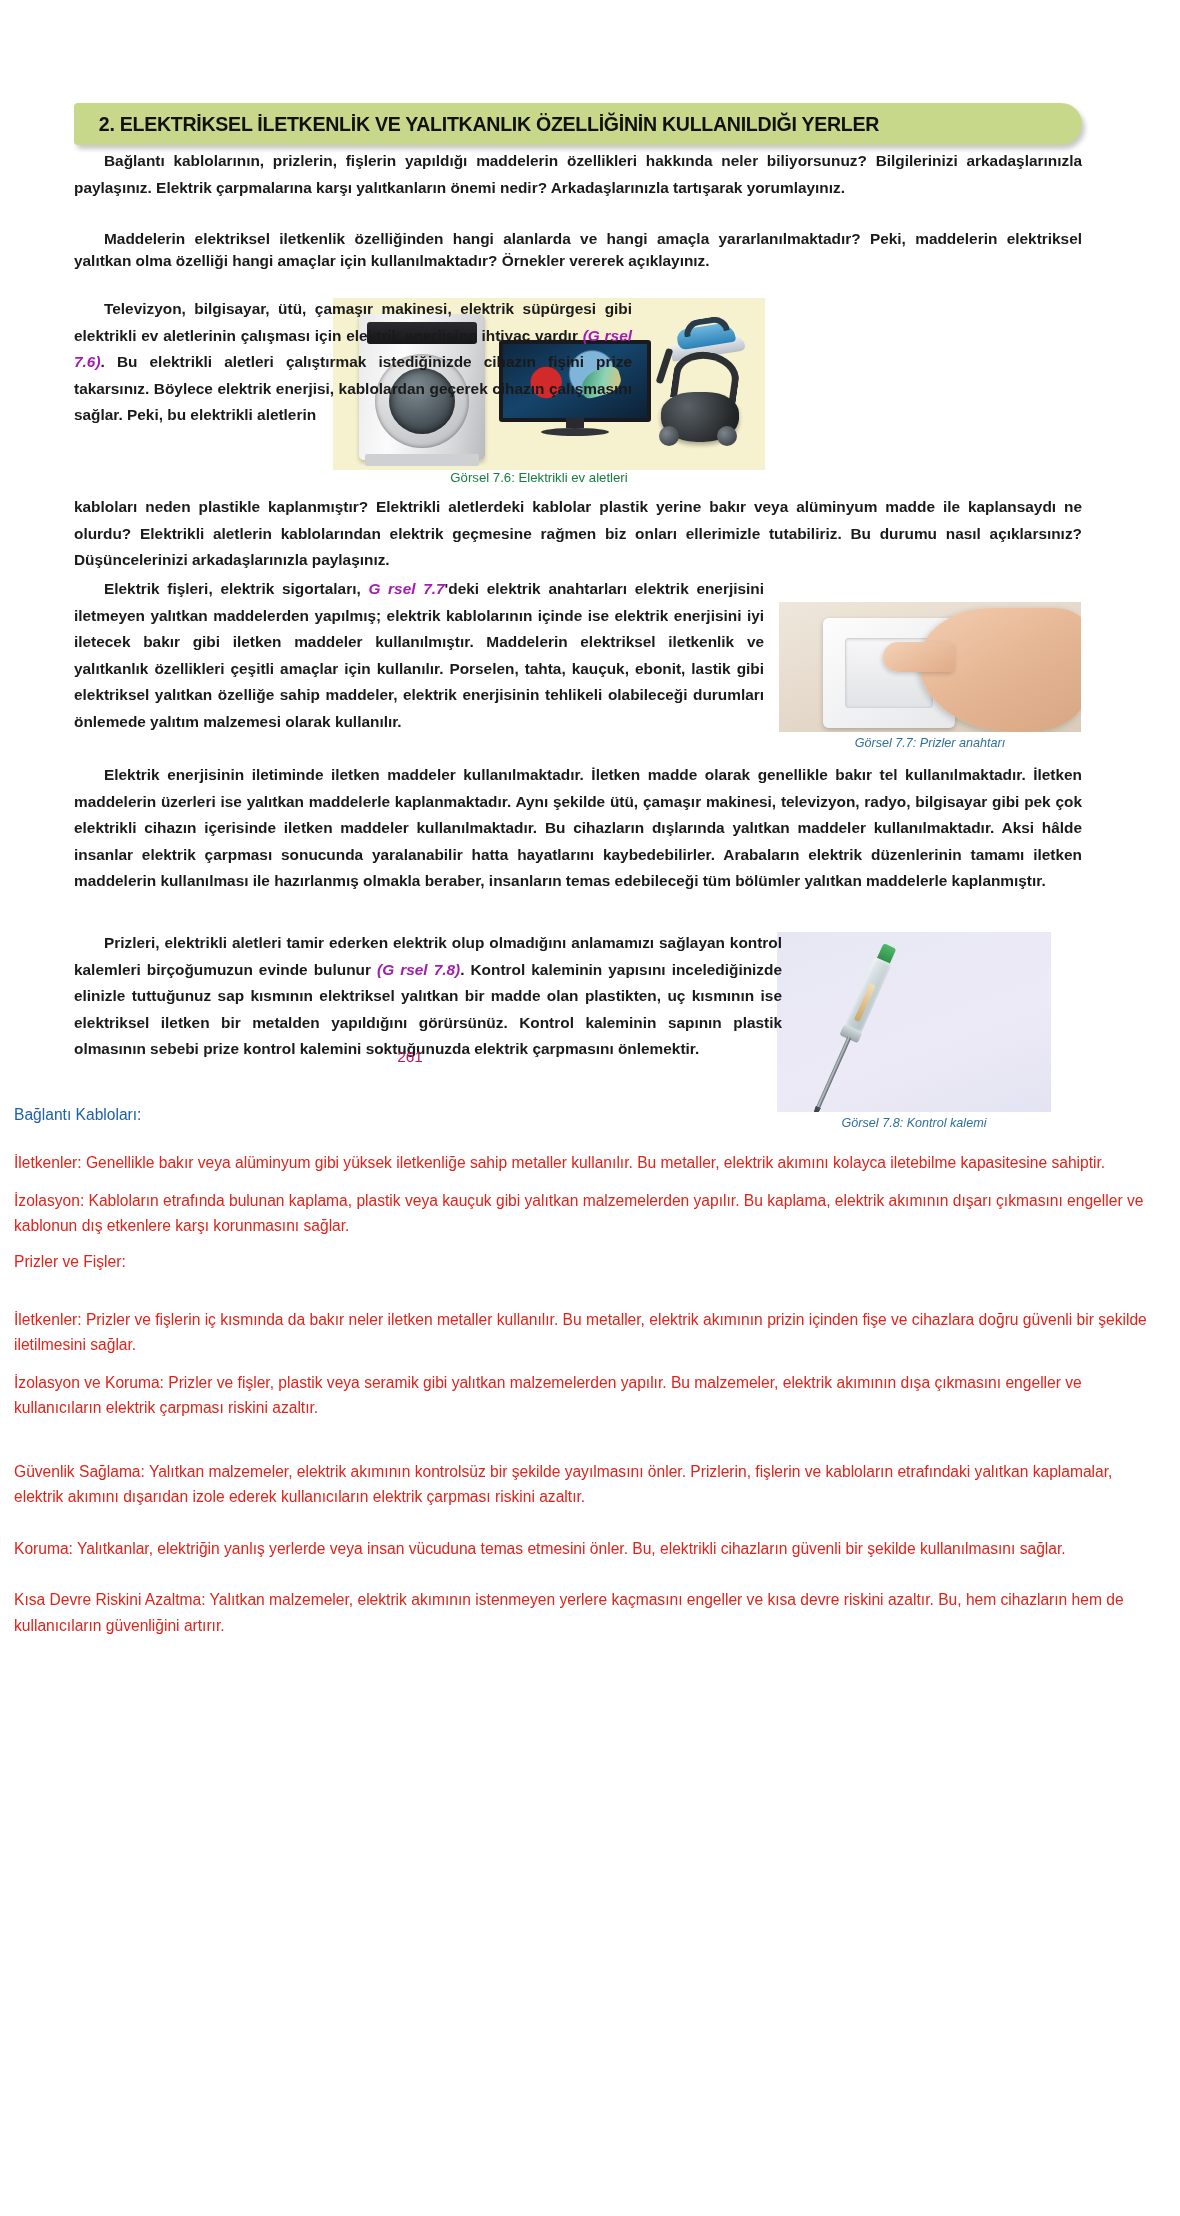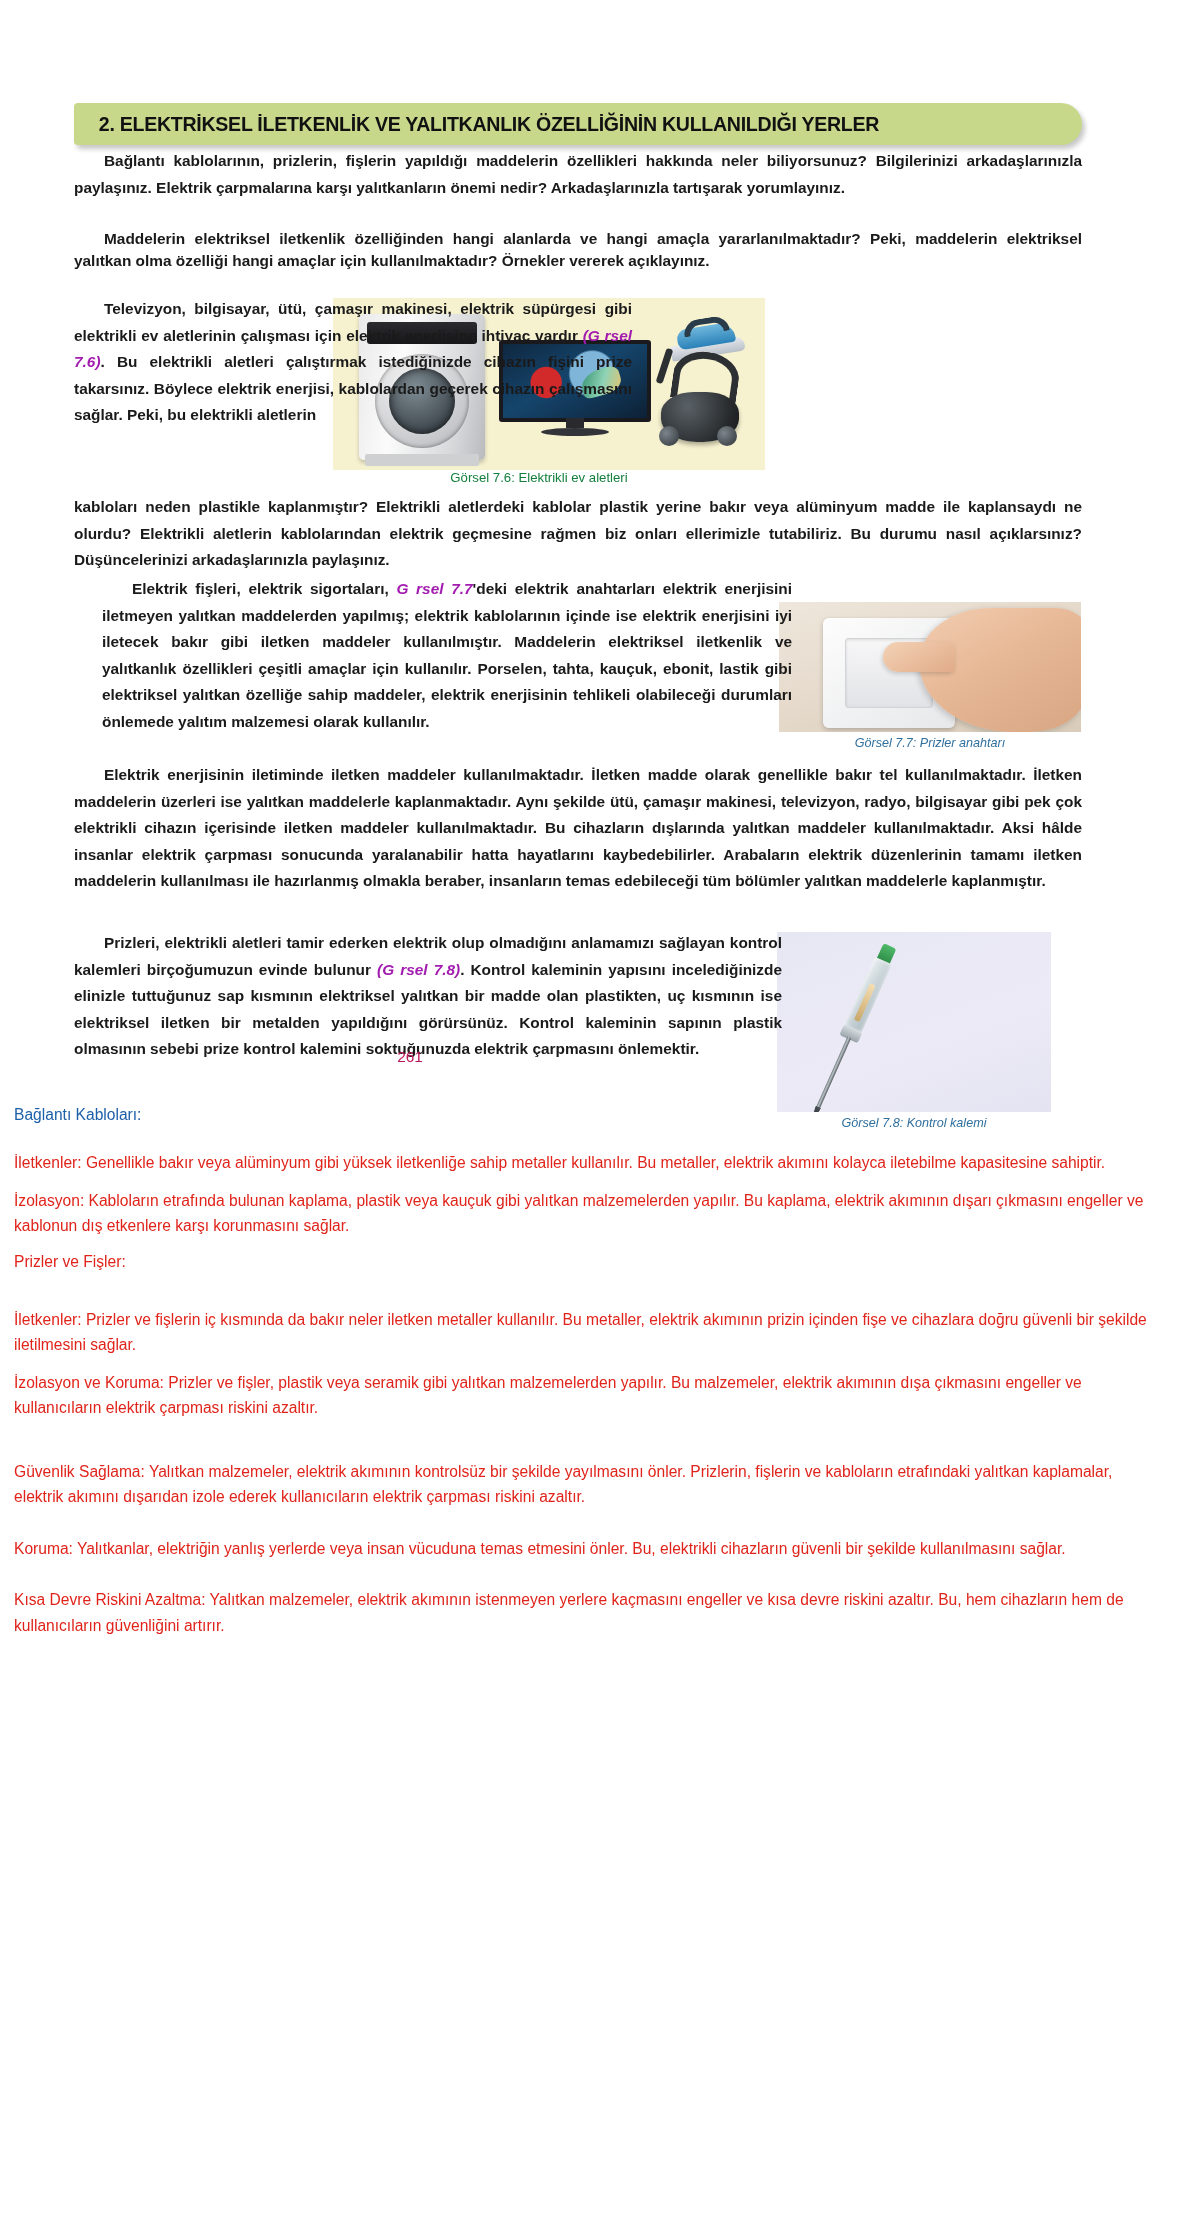"Elektrik fişleri, elektrik sigortaları," #wrap-77 { margin-left: 28px -> none }
